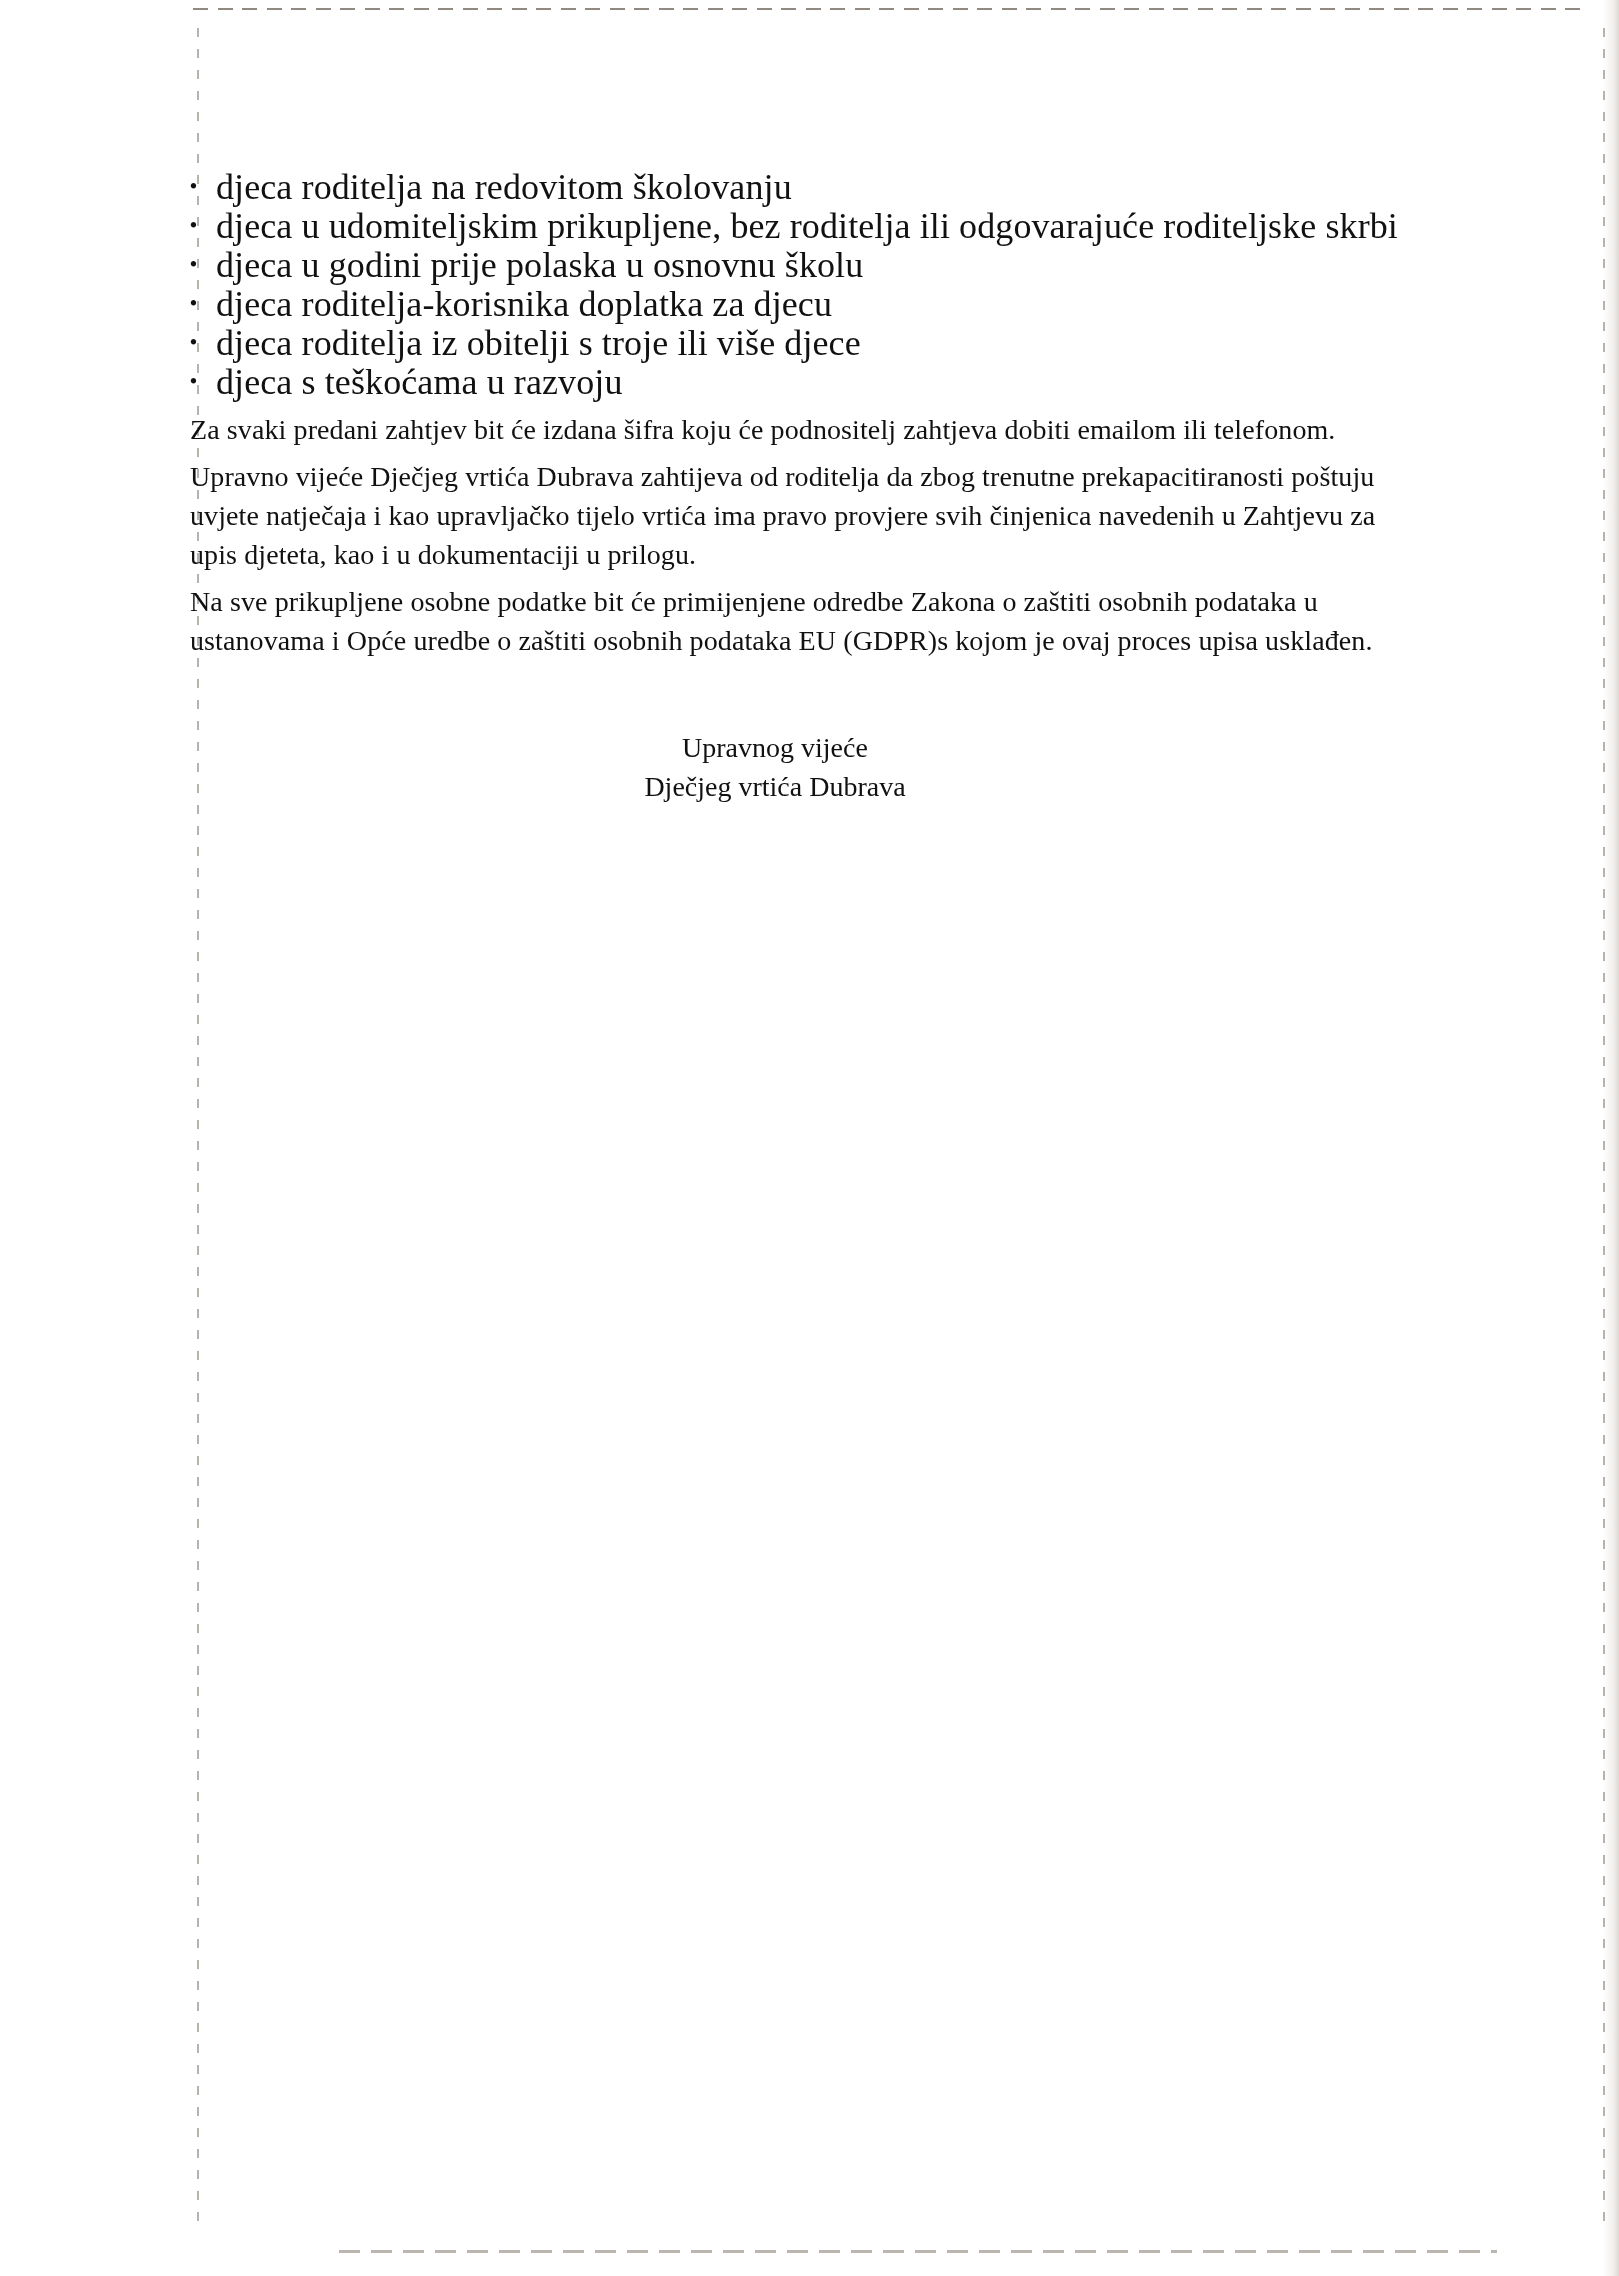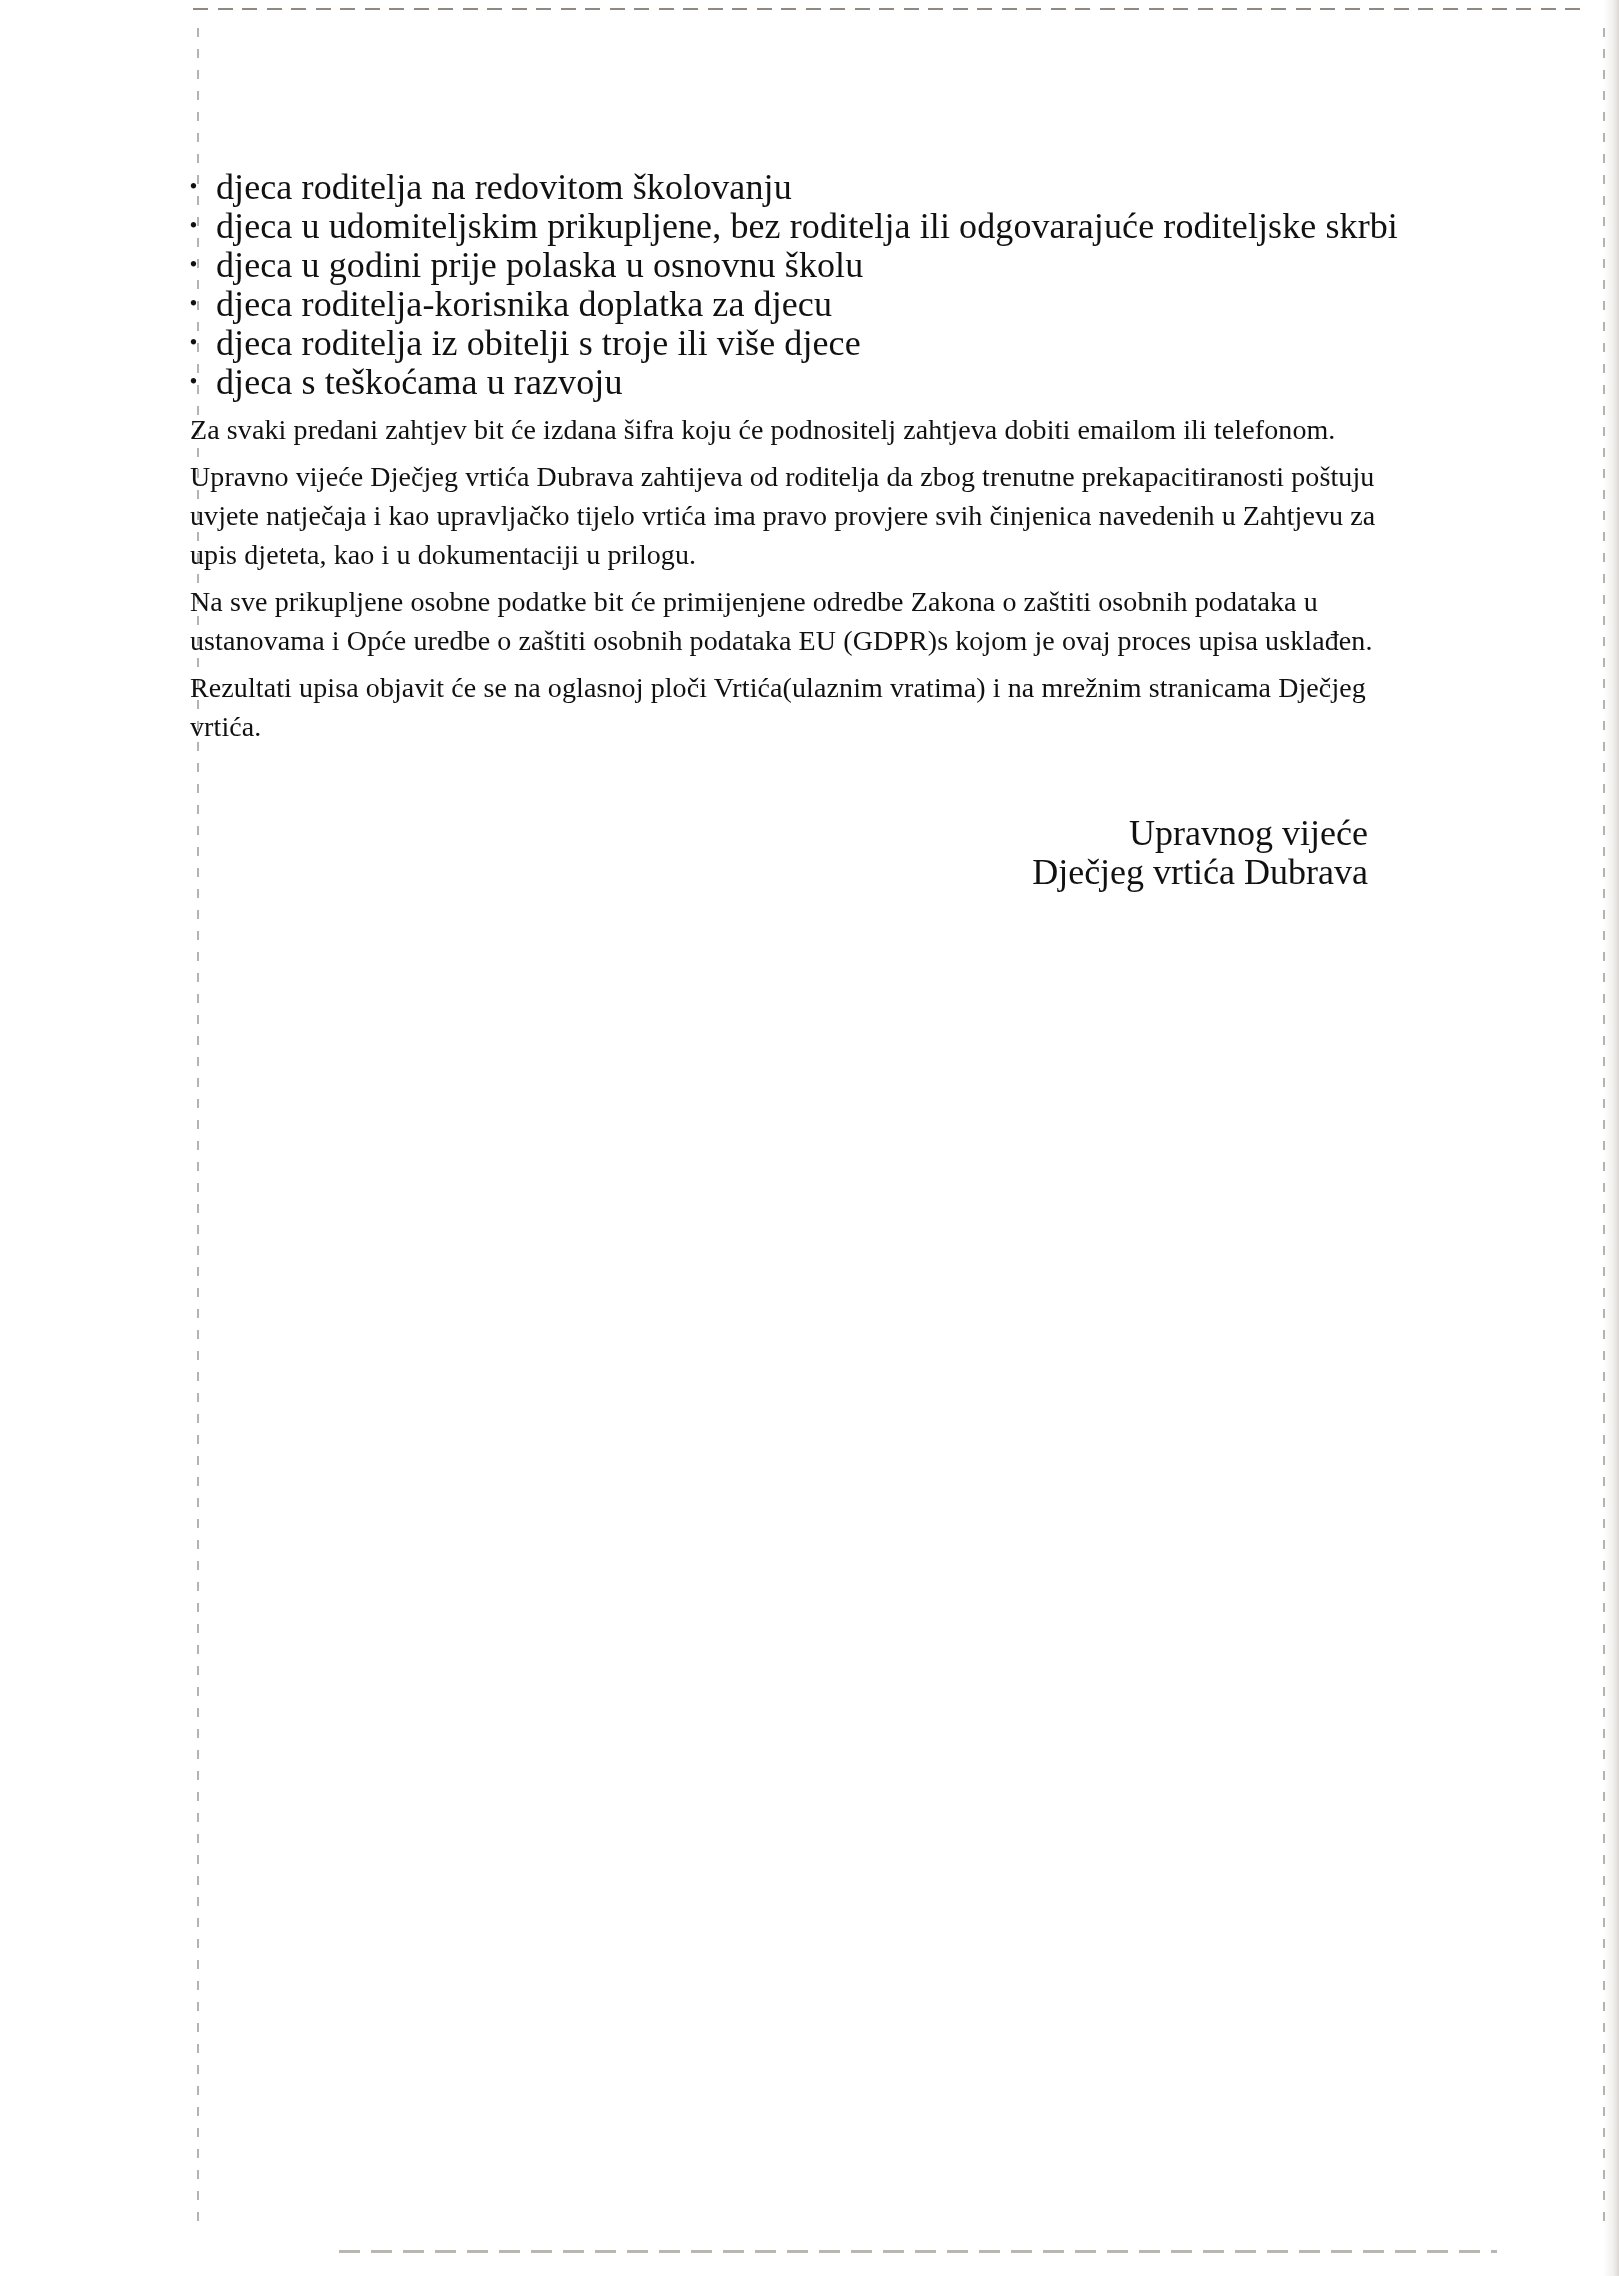"Rezultati upisa objavit će se" p.para { html: <p>Rezultati upisa objavit će se na oglasnoj ploči Vrtića(ulaznim vratima) i na mrežnim stranicama Dječjeg vrtića.</p> -> none }
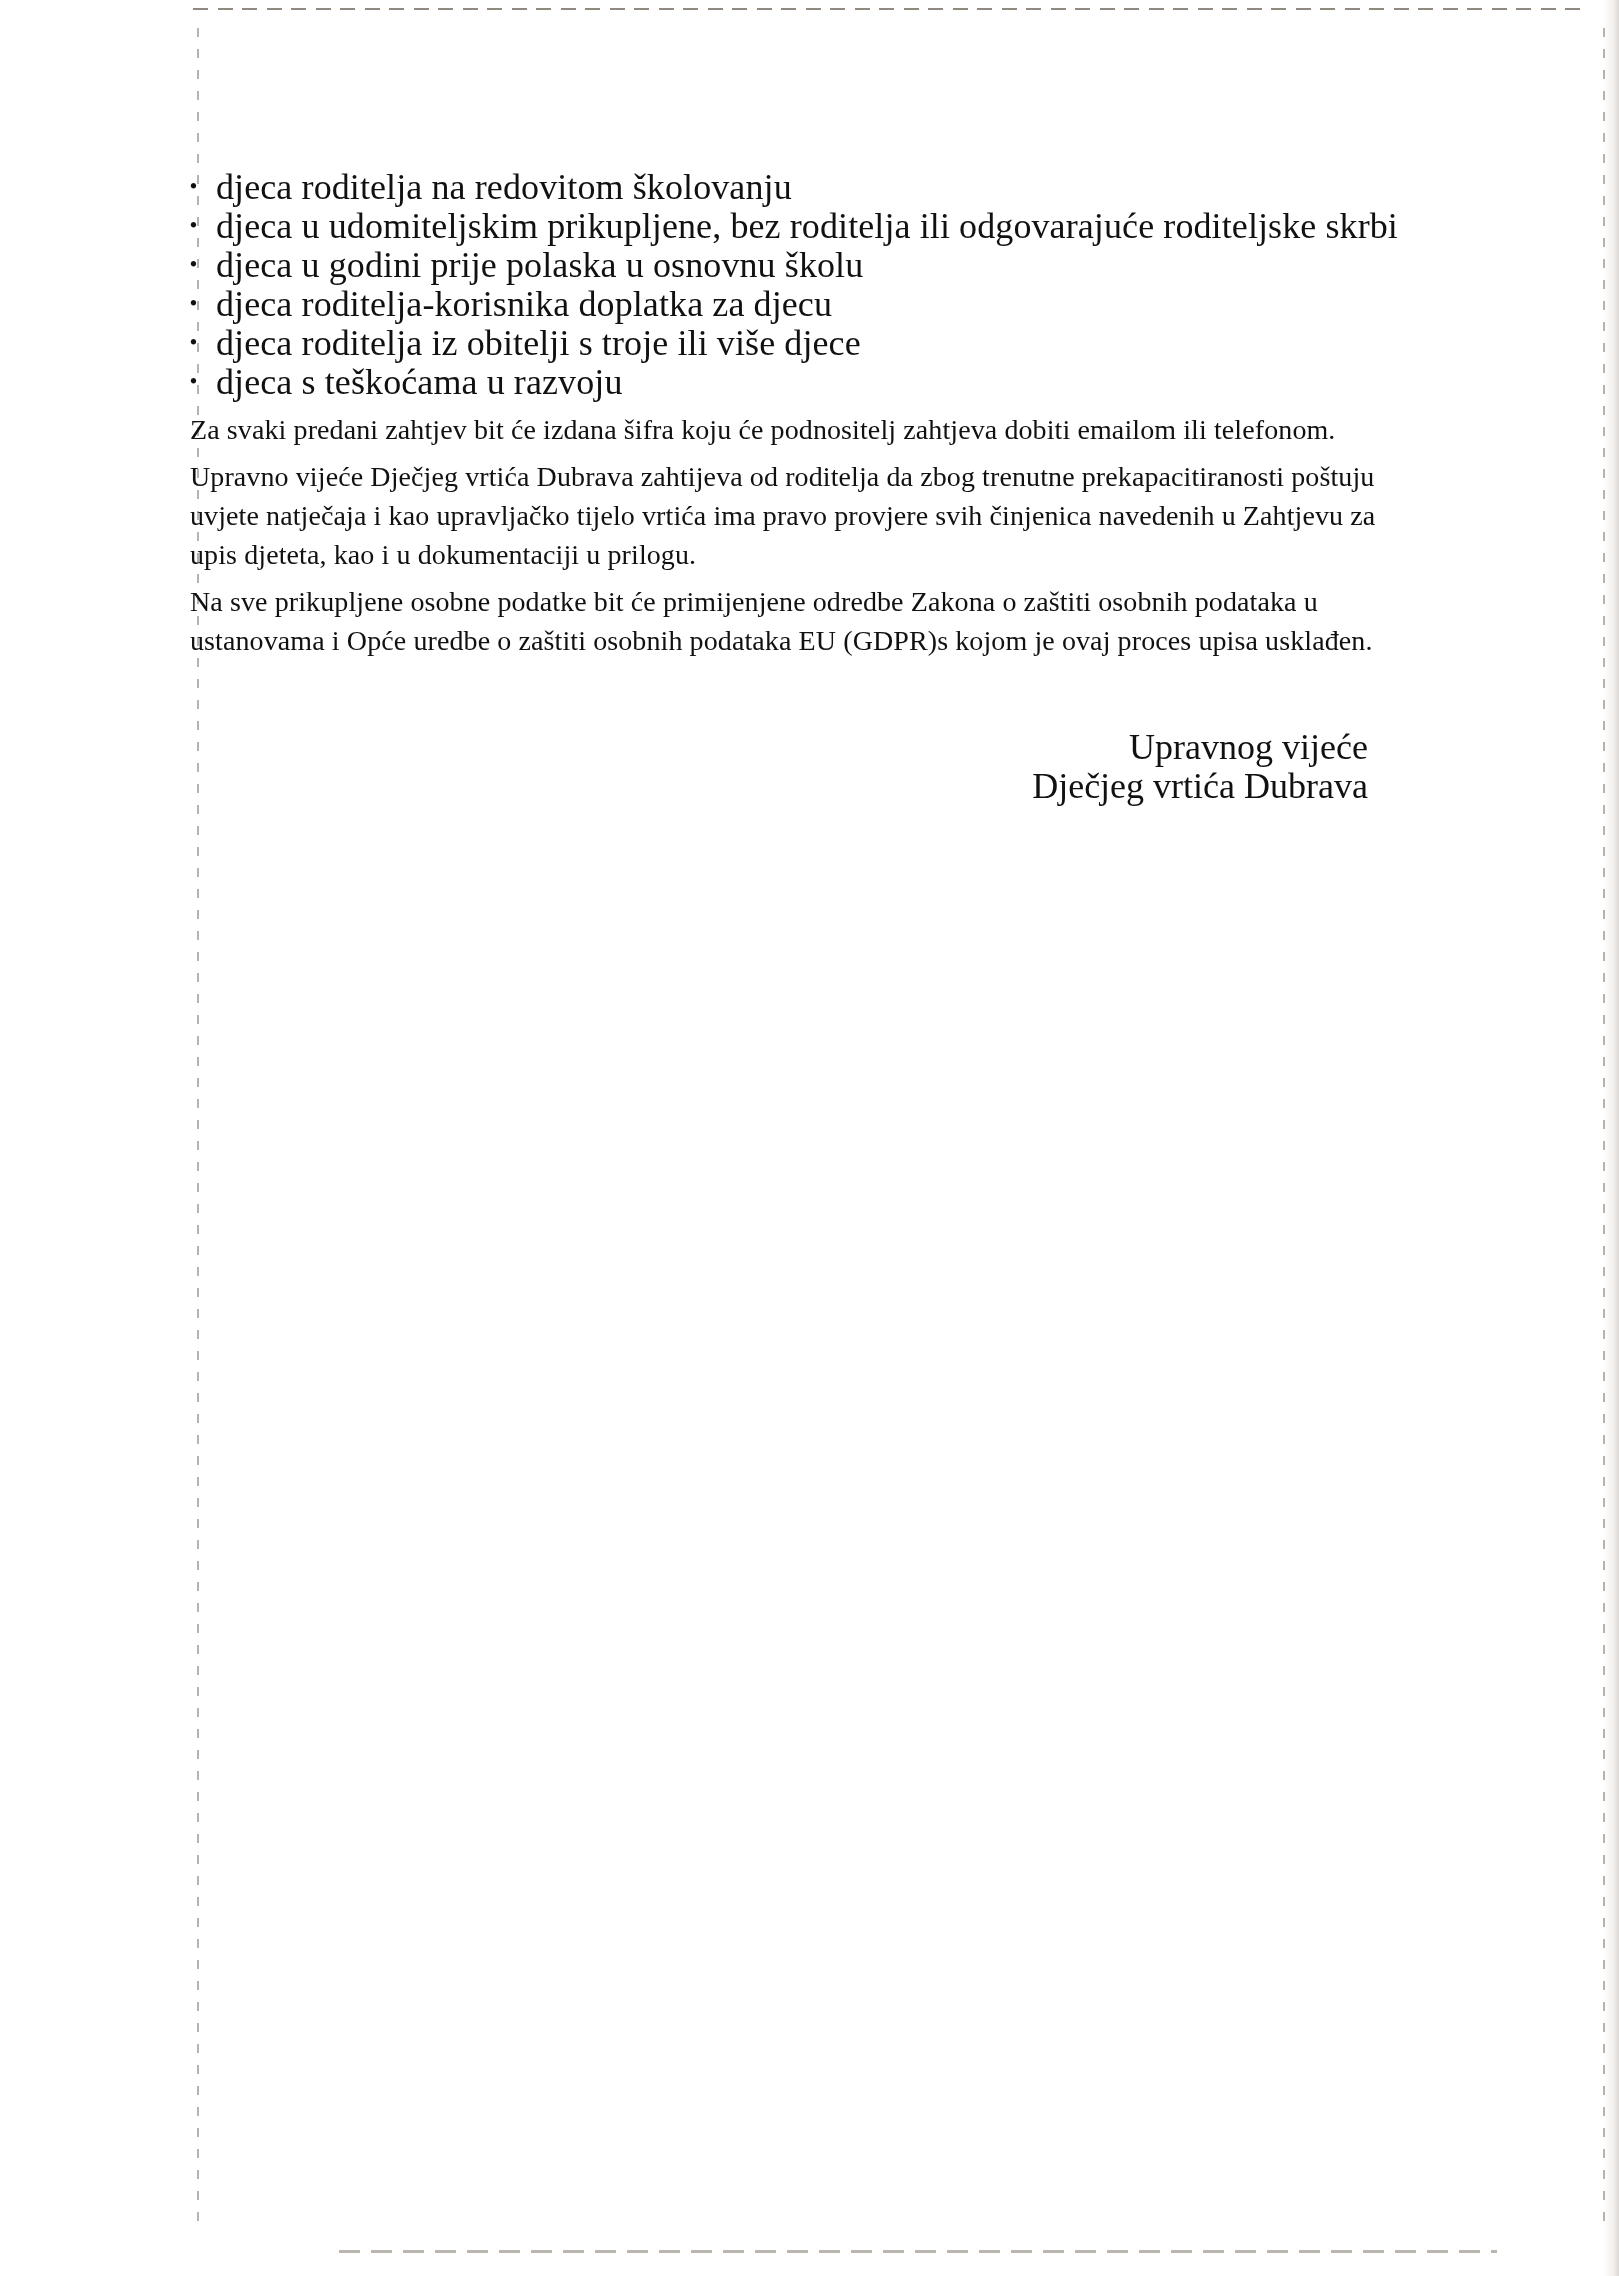"Upravnog vijeće" .signature { font-size: 36px -> 28px; text-align: right -> center }
